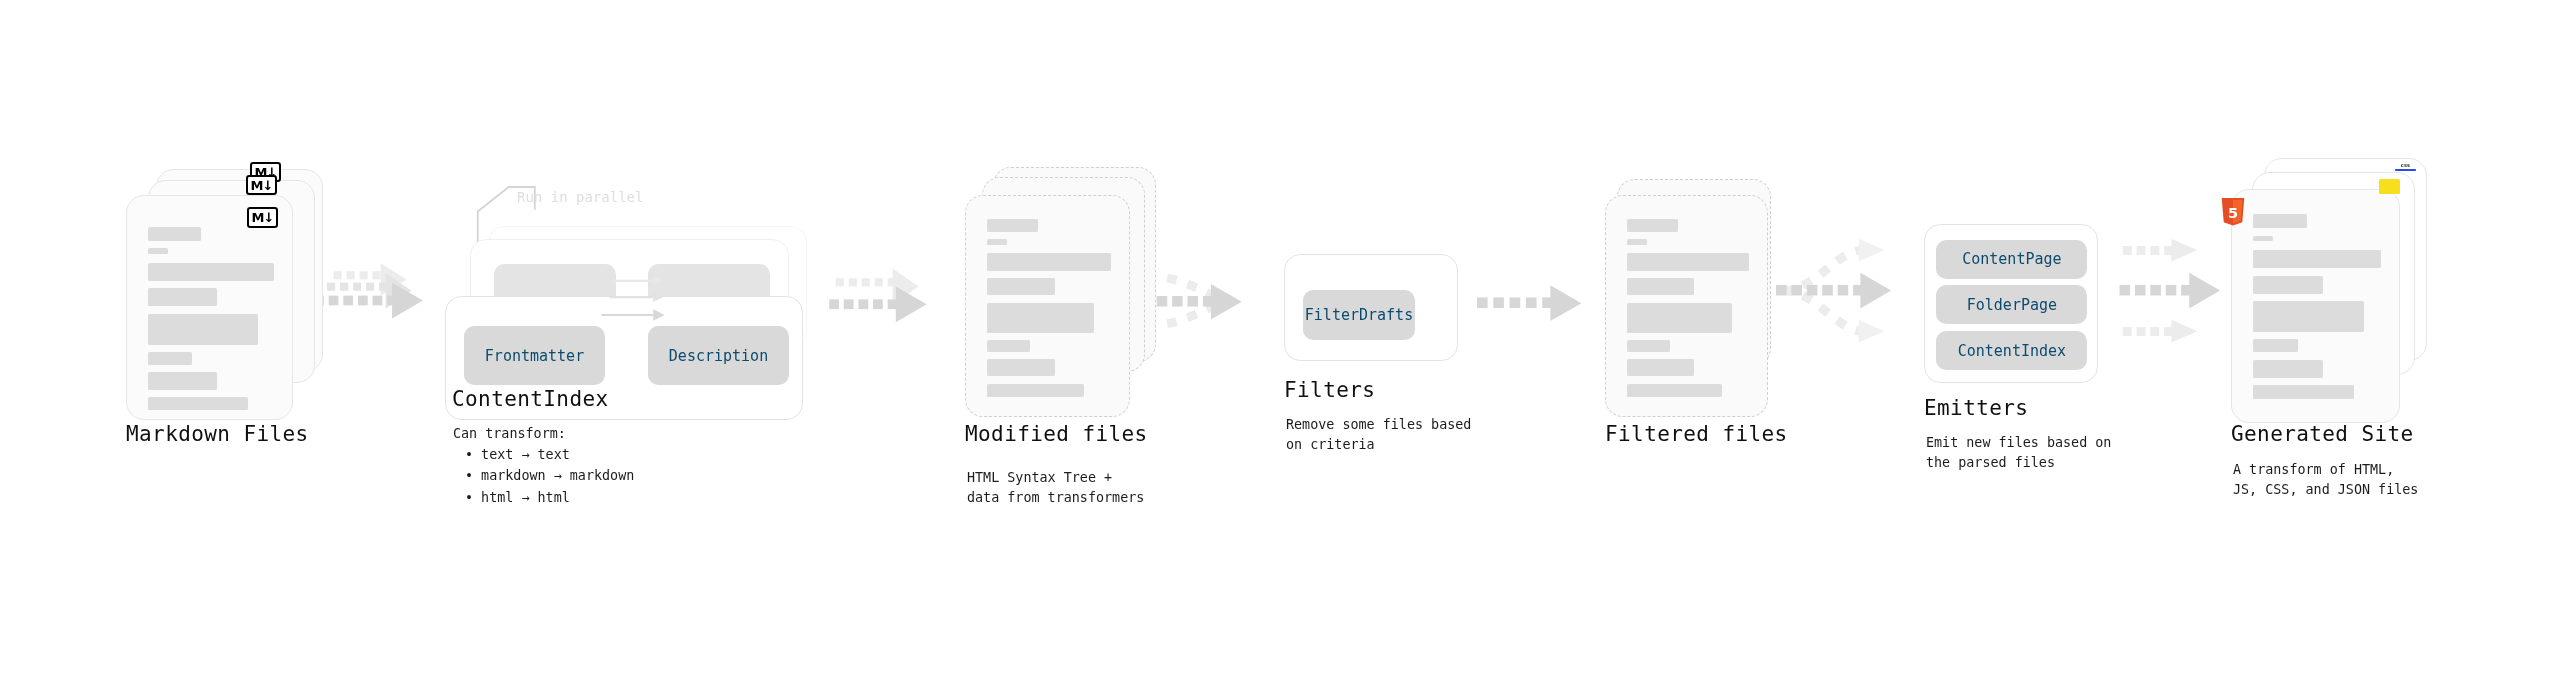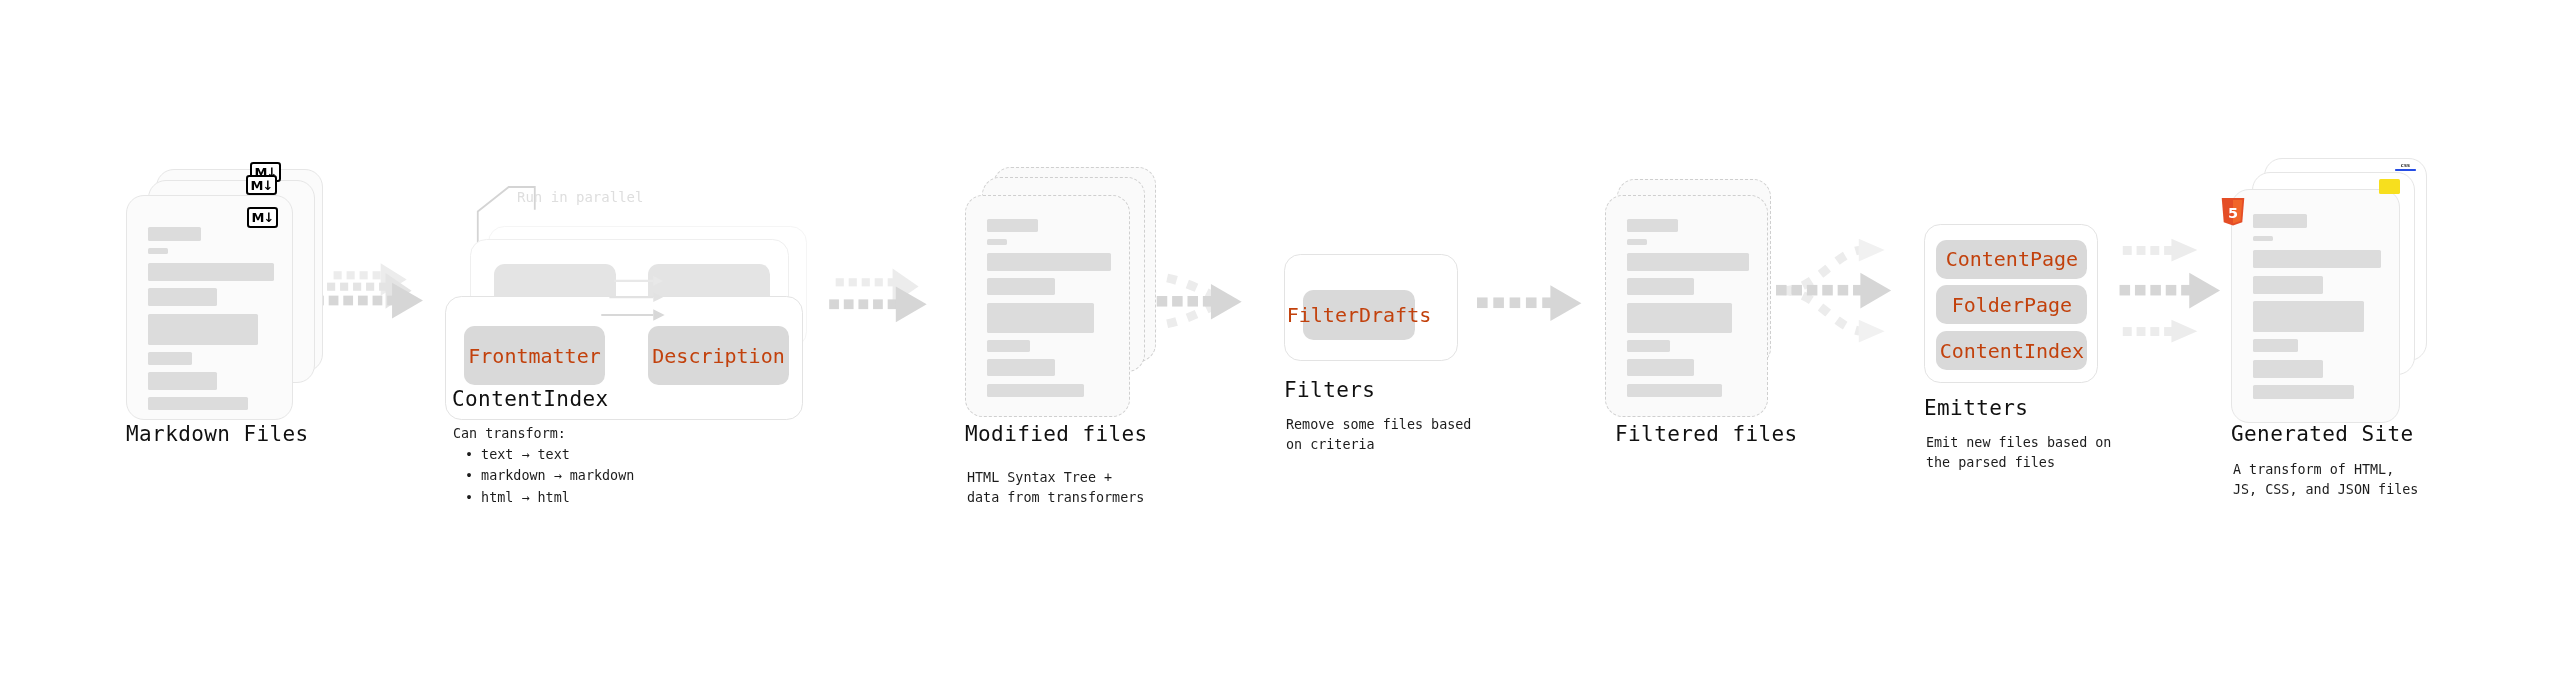"ContentPage" .pill { color: #c2410c -> #0c4a6e; font-size: 20px -> 15px }
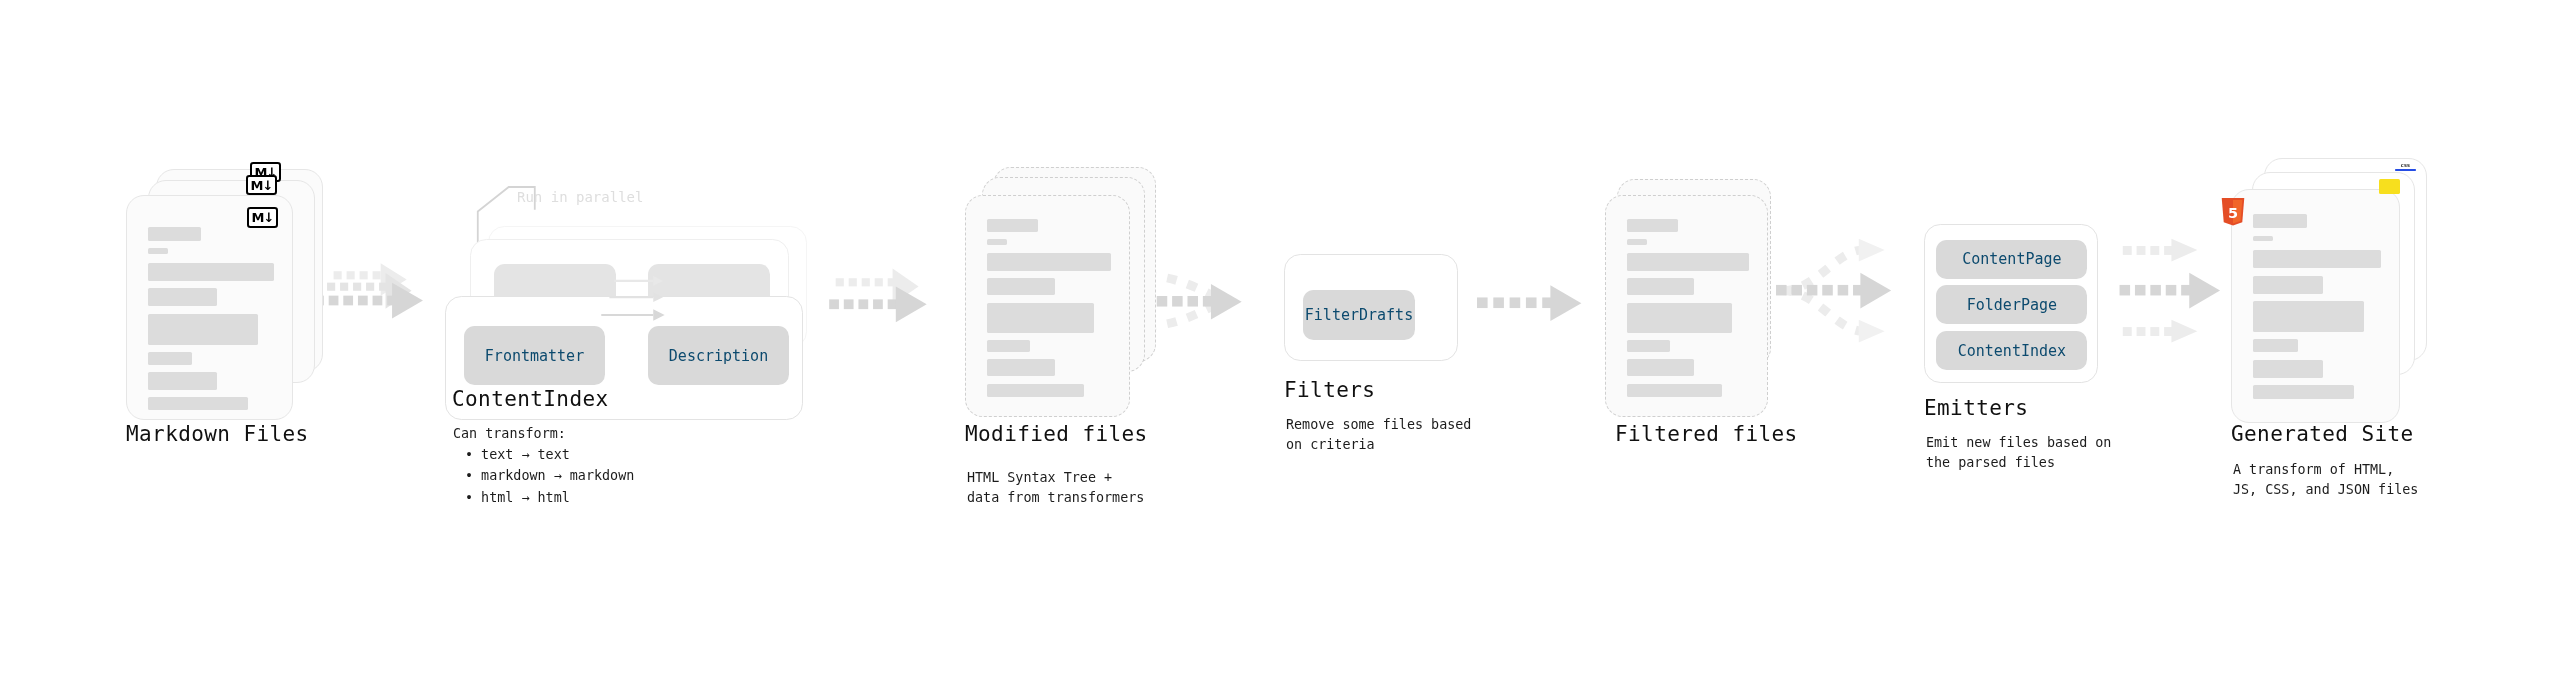"Filtered files" div.title { margin-left: 10px -> none }
